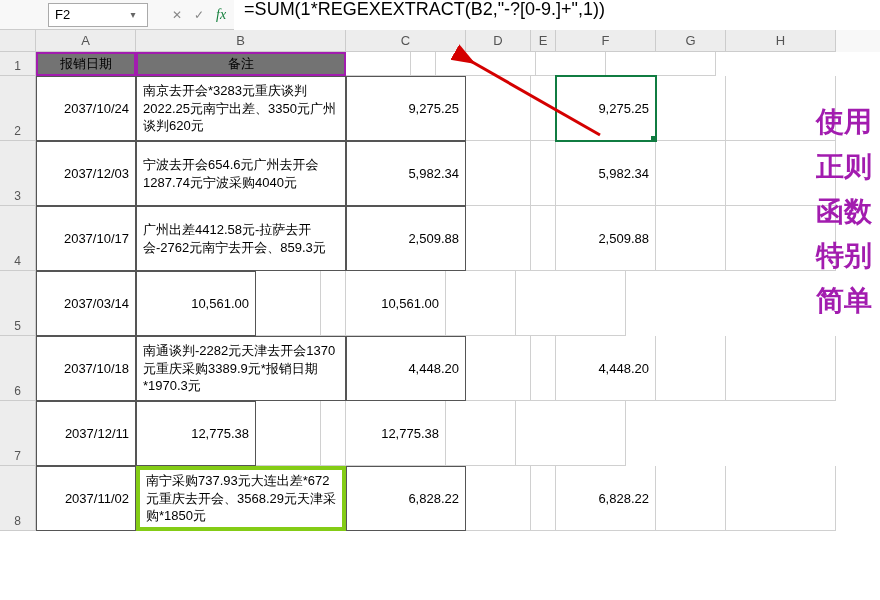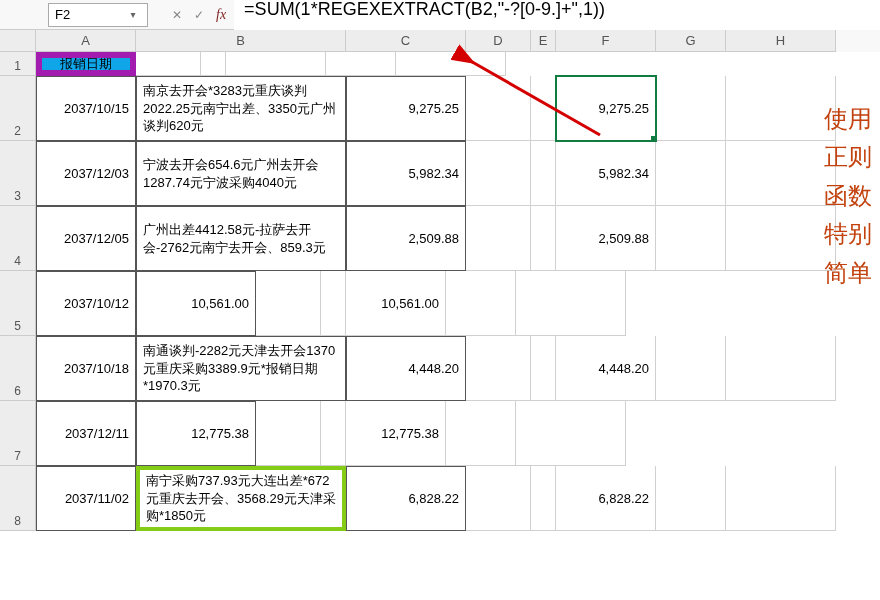"fx" .fx-label { color: #7f1d1d -> #15803d }
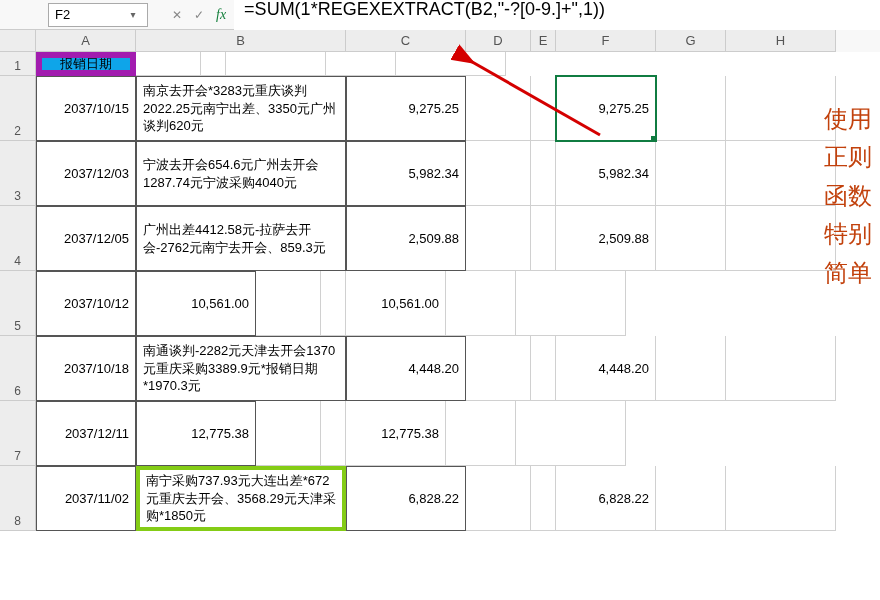"报销日期" .hdr-cell { background: #0ea5e9 -> #737373; border: 6px solid #a21caf -> 2px solid #a21caf }
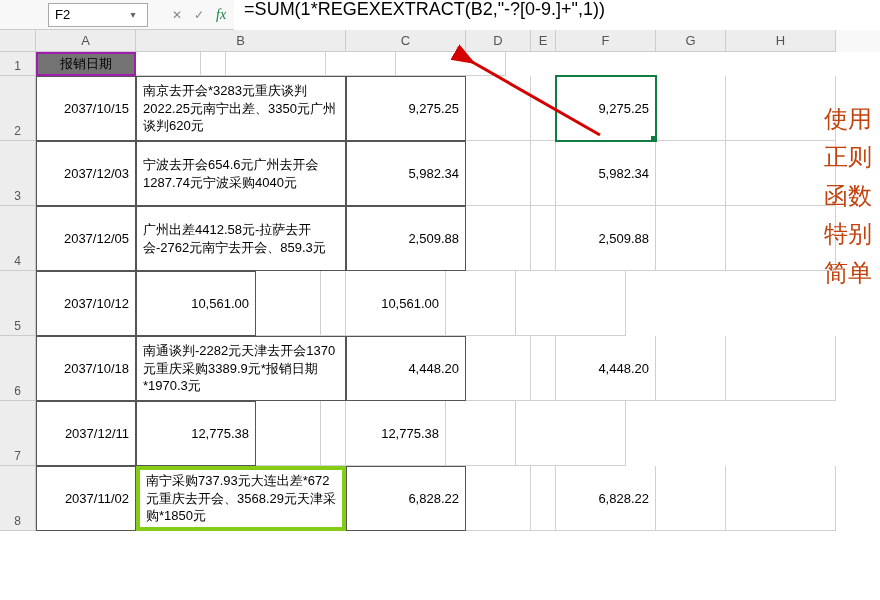"备注" div.cell { html: none -> <div>备注</div> }
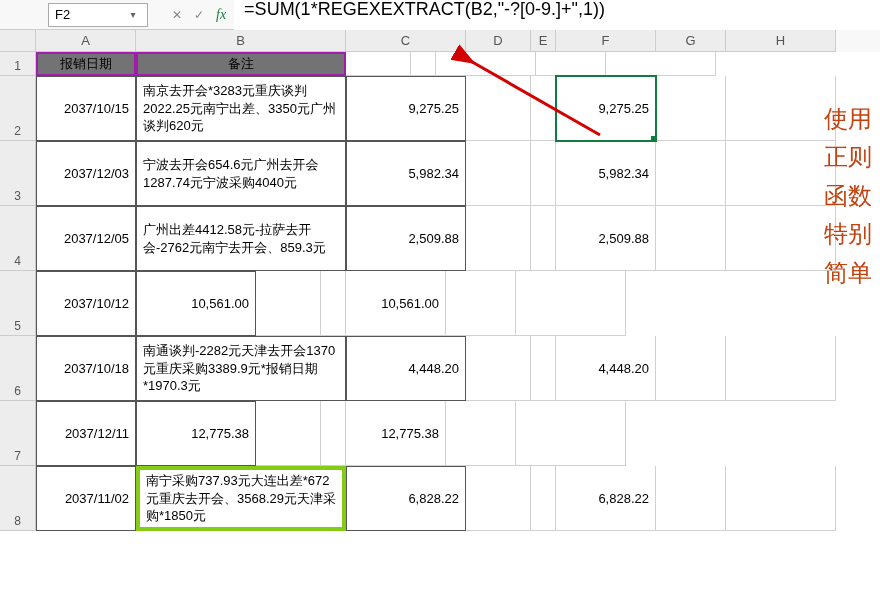"2037/10/15" div.cell { text: 2037/10/15 -> 2037/10/24 }
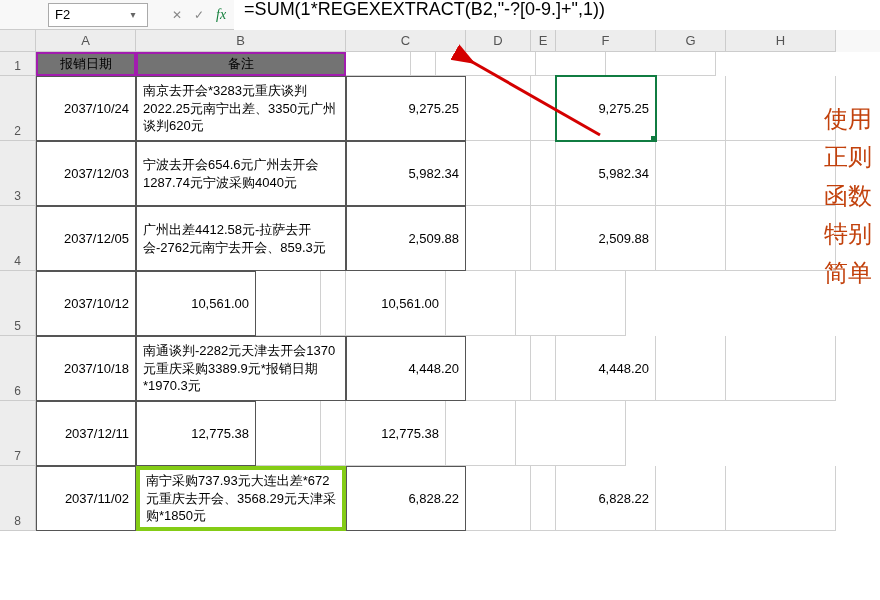"使用" .overlay-text { color: #c2410c -> #a21caf; font-size: 24px -> 28px; font-weight: 400 -> 700 }
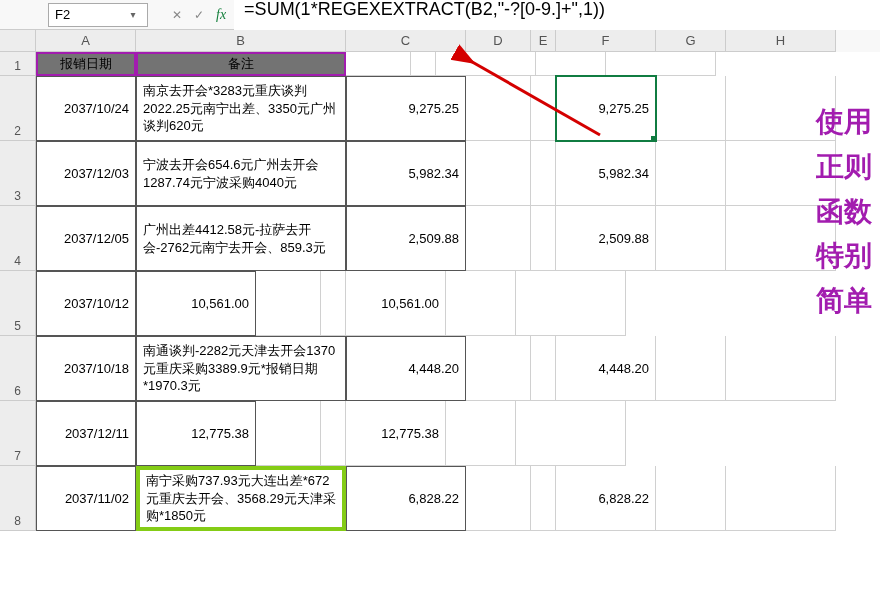"2037/12/05" div.cell { text: 2037/12/05 -> 2037/10/17 }
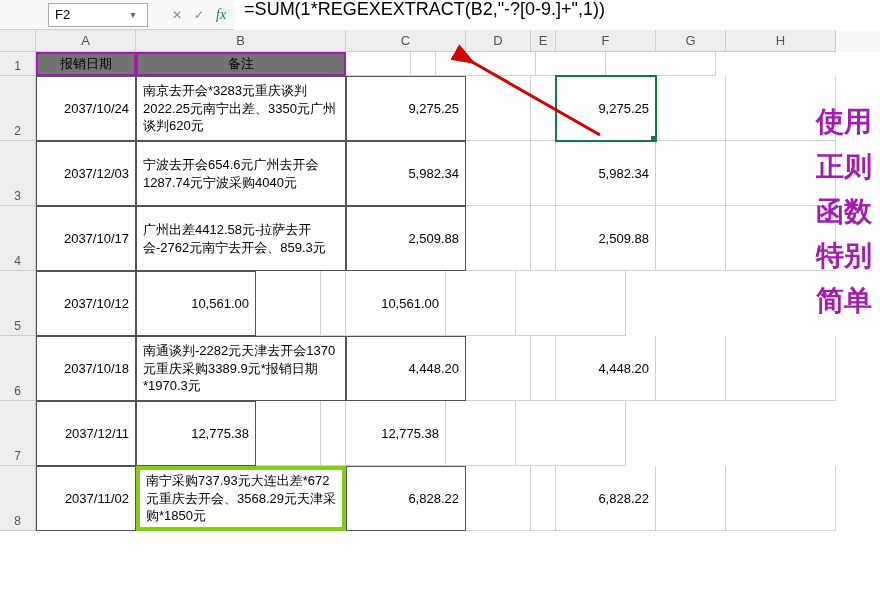"2037/10/12" div.cell { text: 2037/10/12 -> 2037/03/14 }
